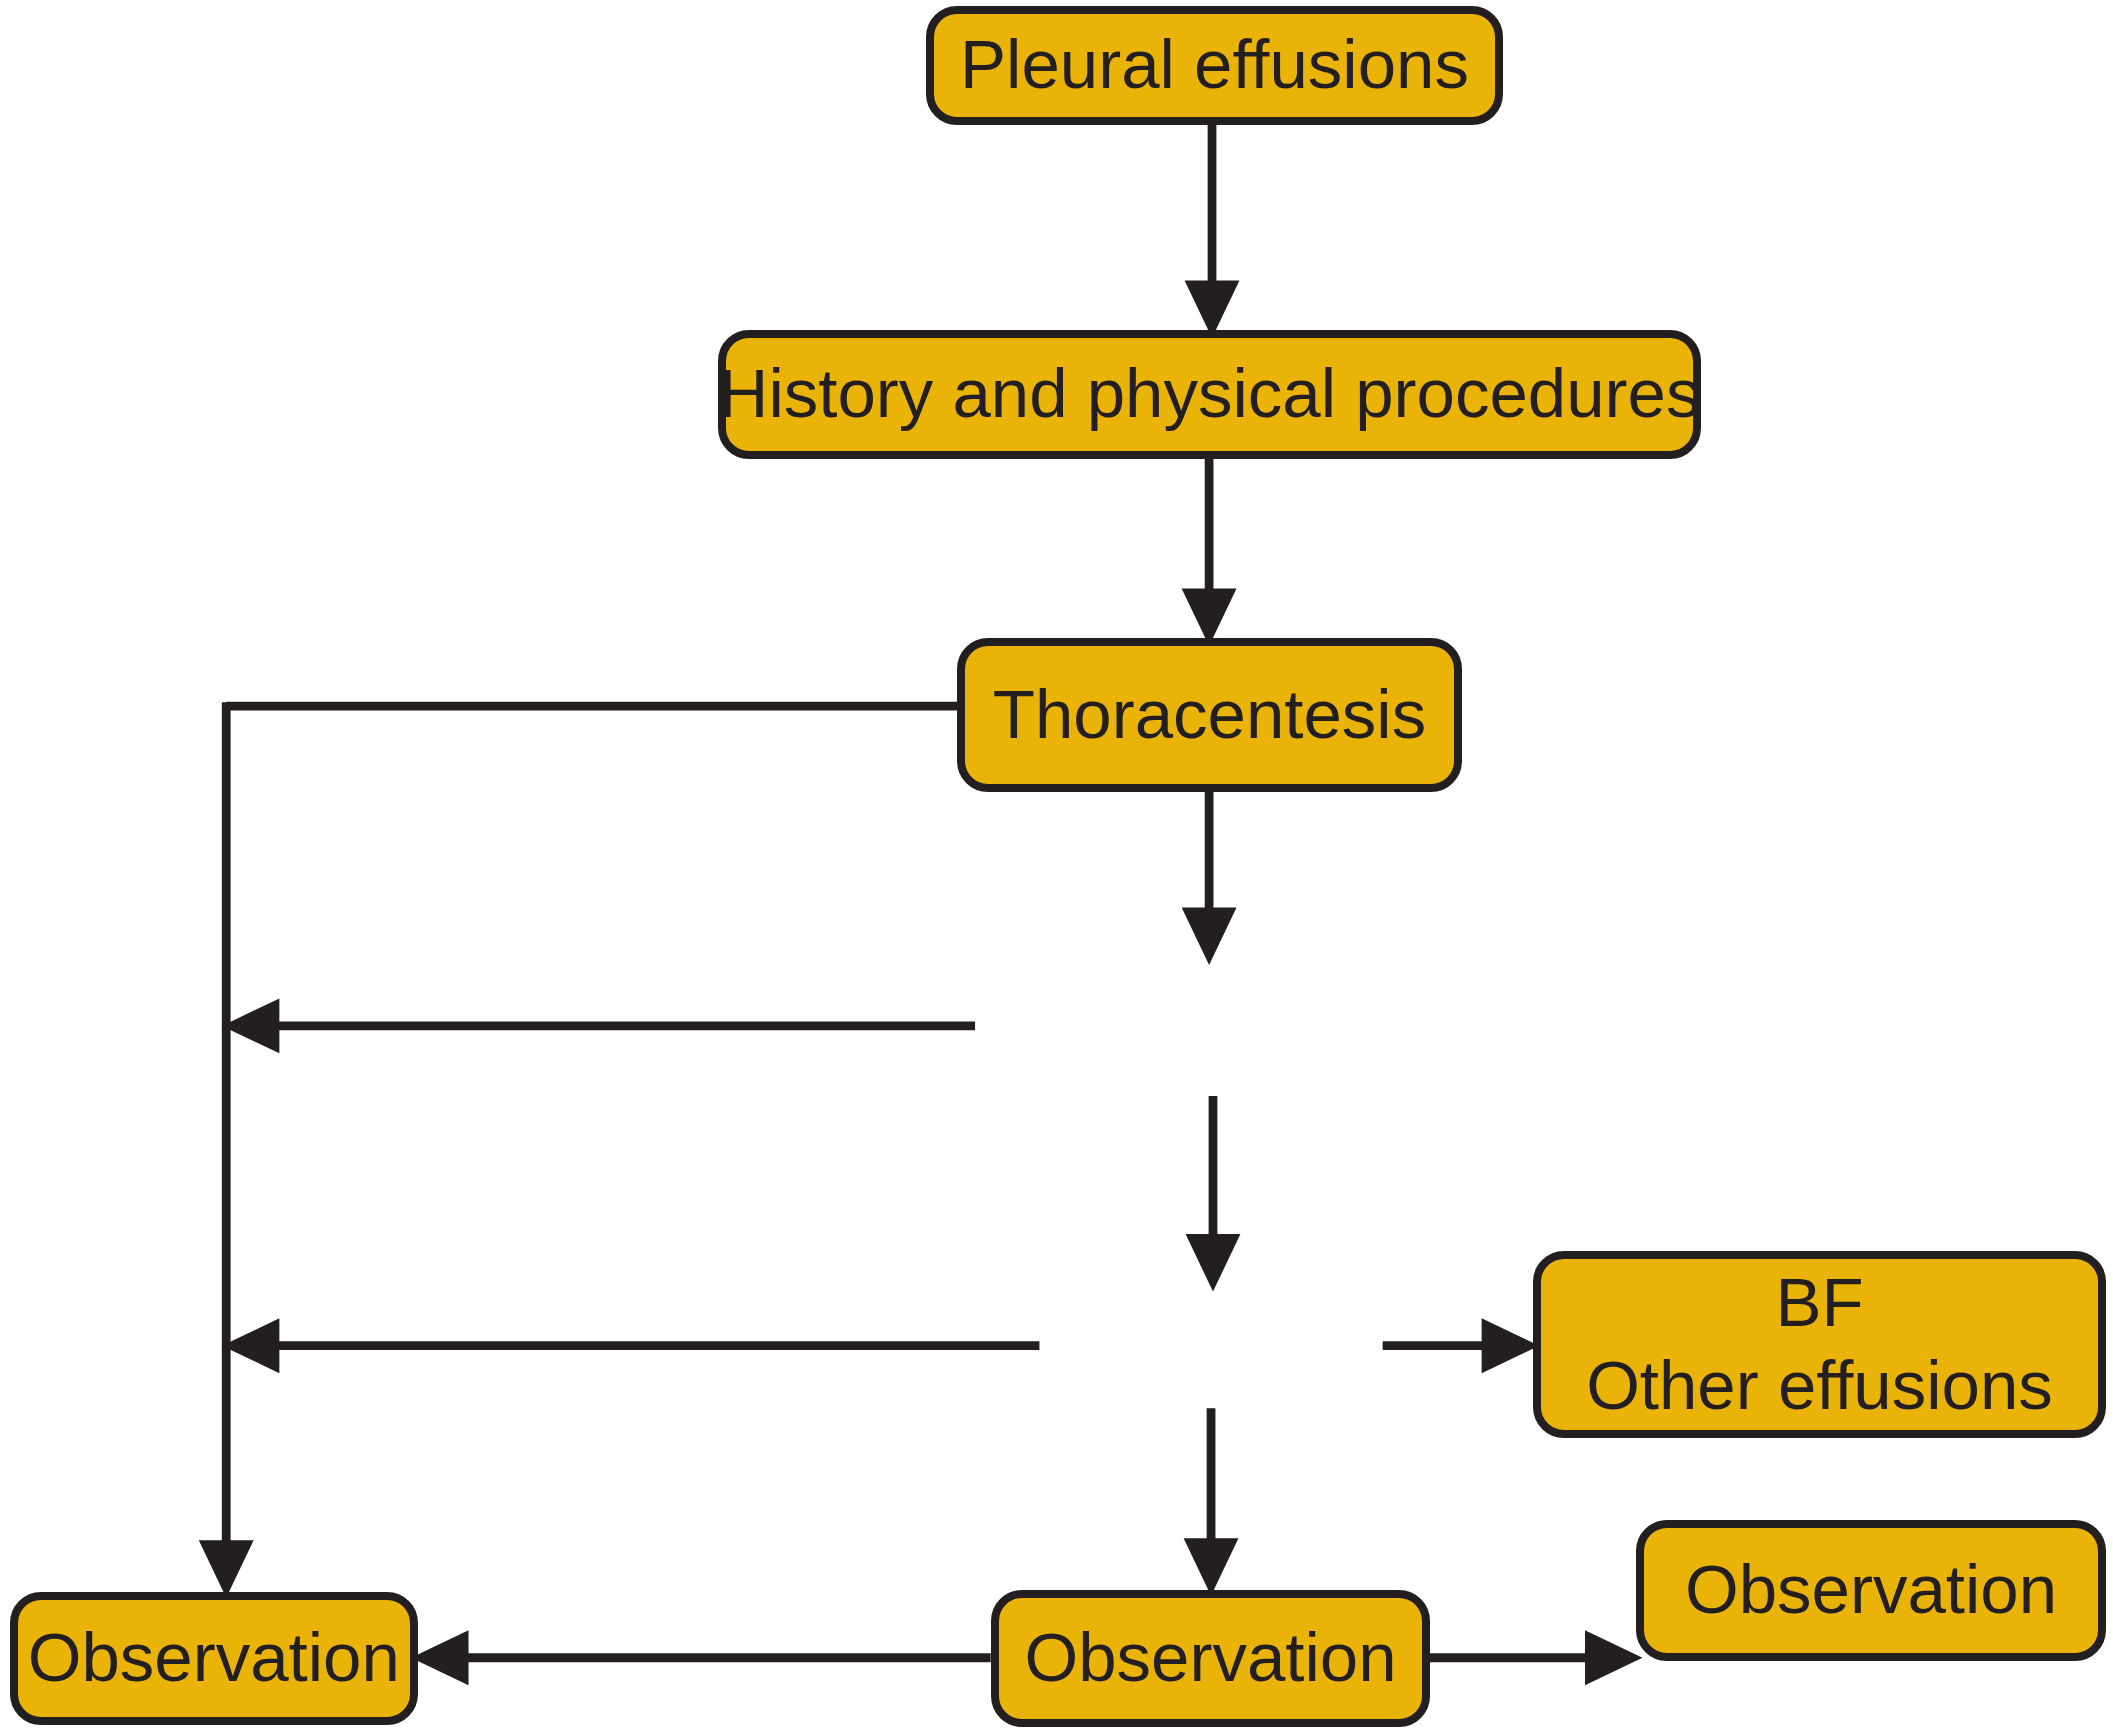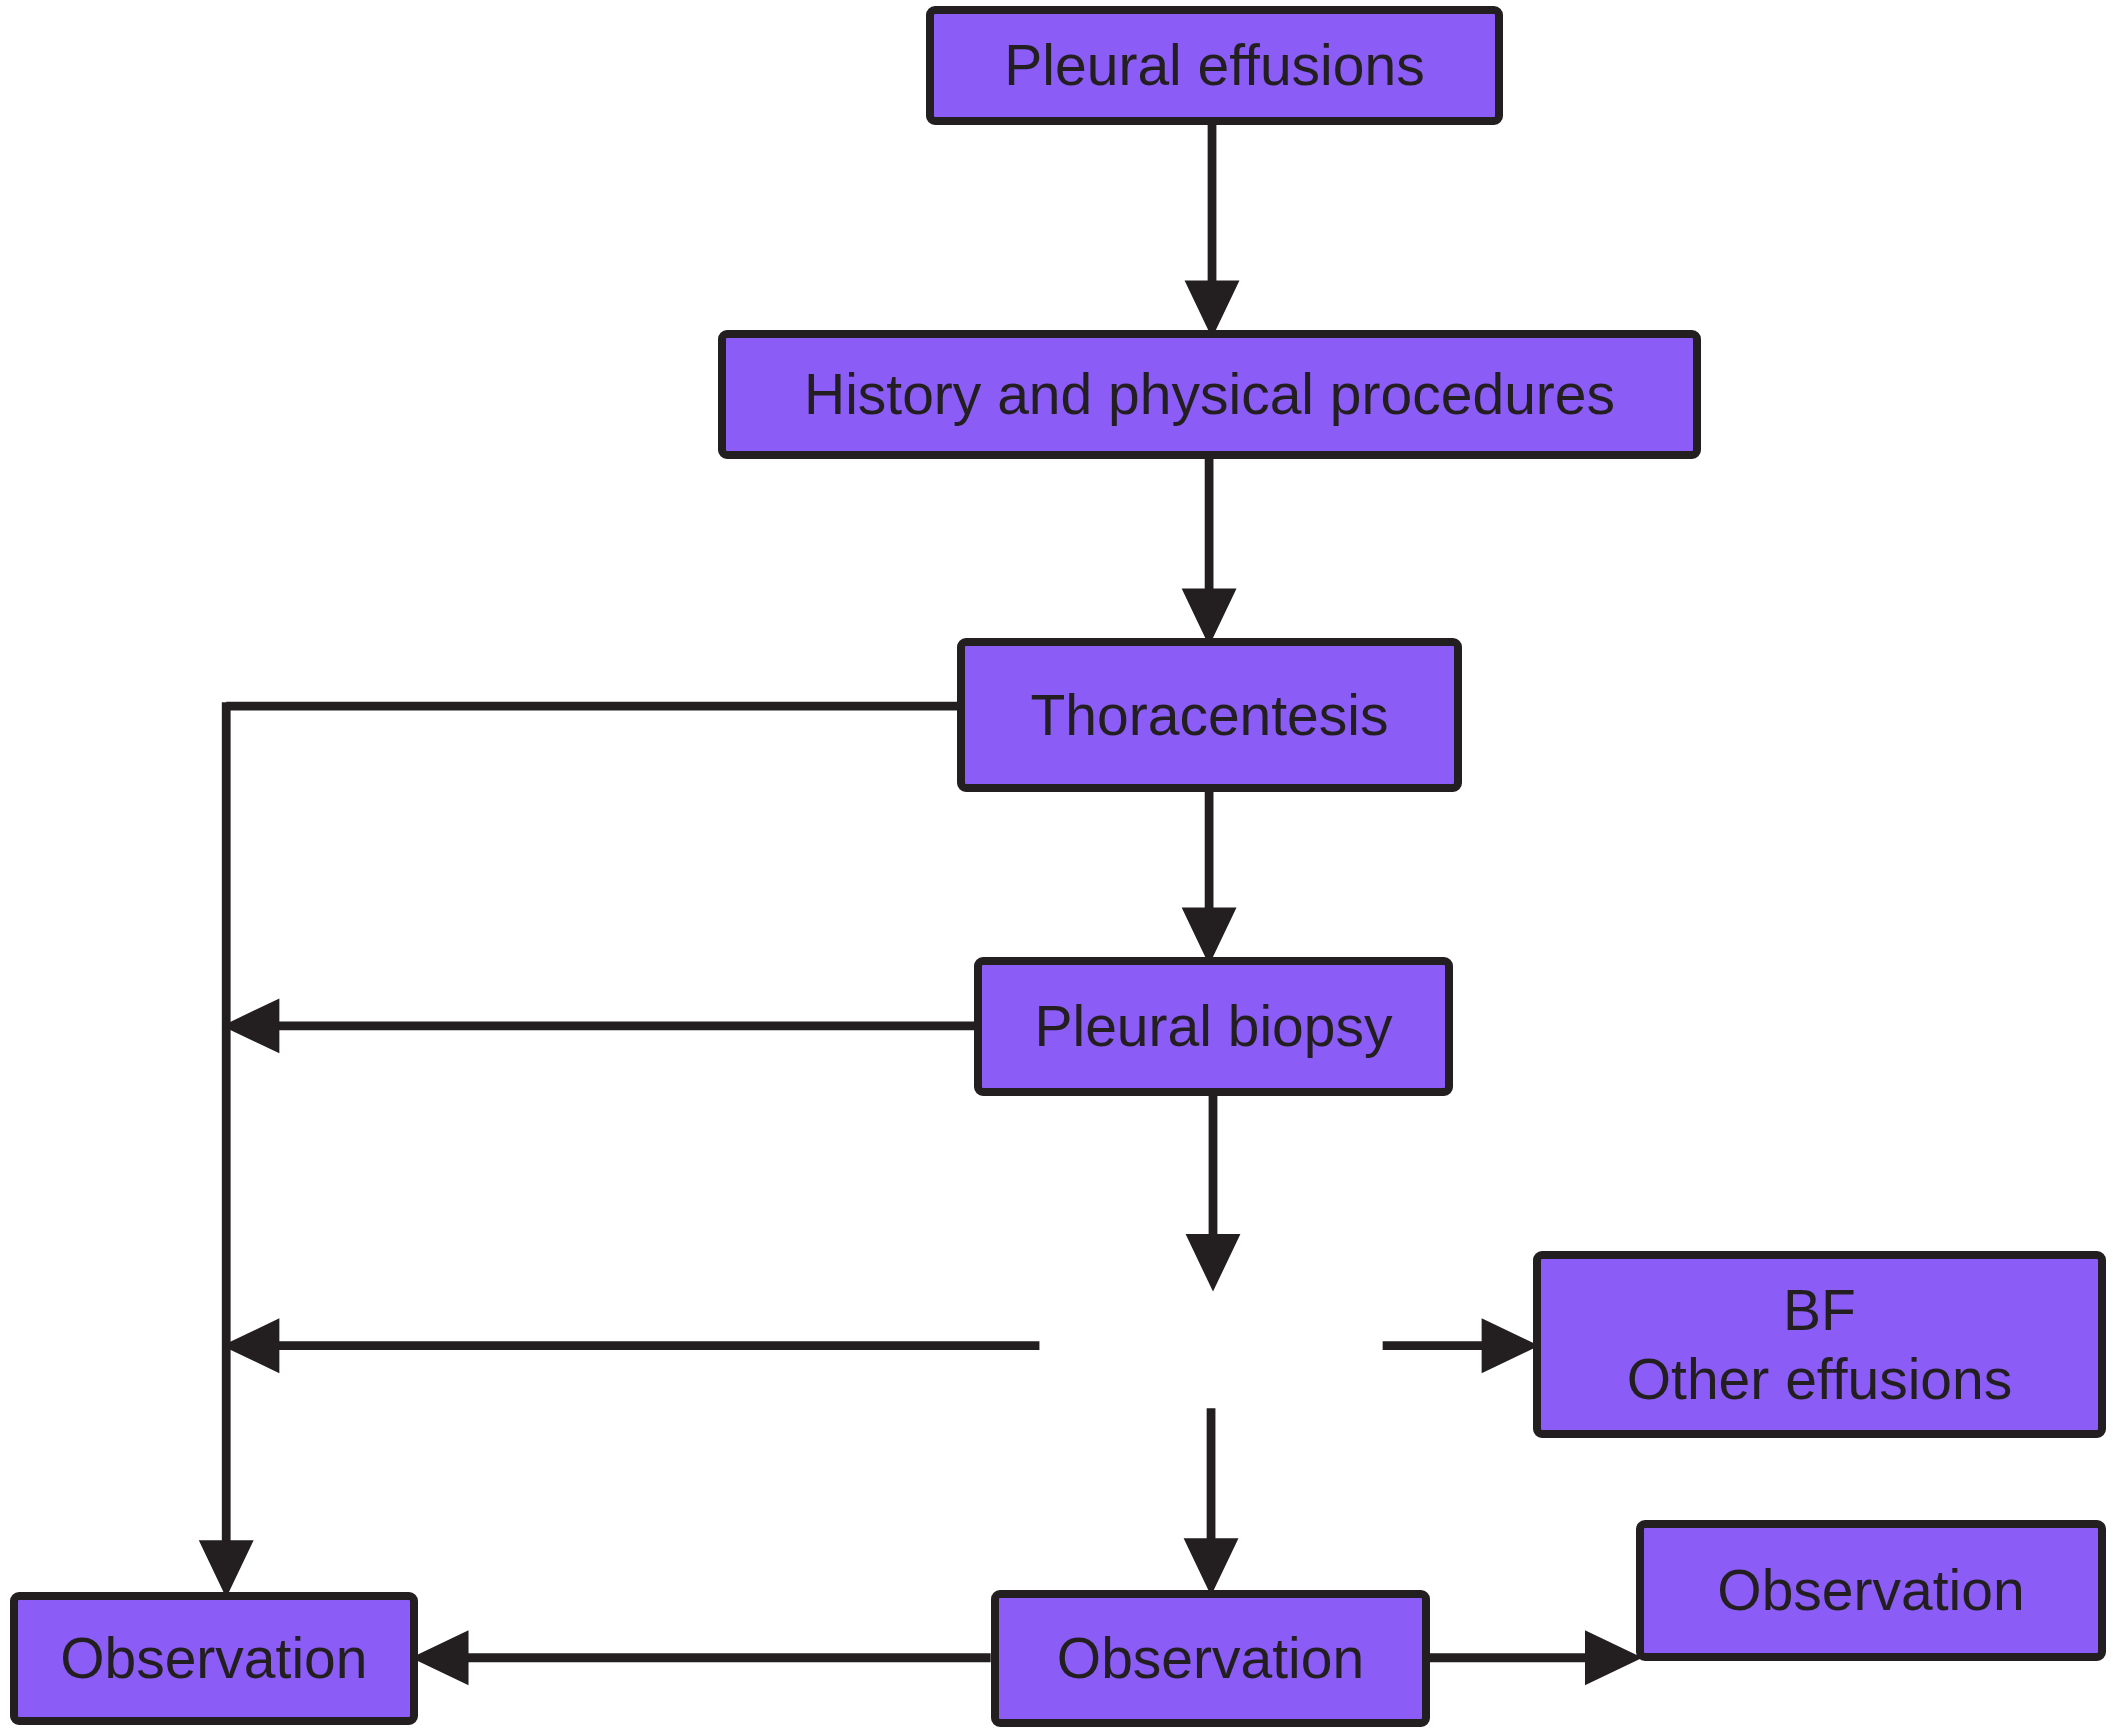"Pleural effusions" .node { background: #8b5cf6 -> #eab308; border-radius: 9px -> 31px; font-size: 57px -> 69px }
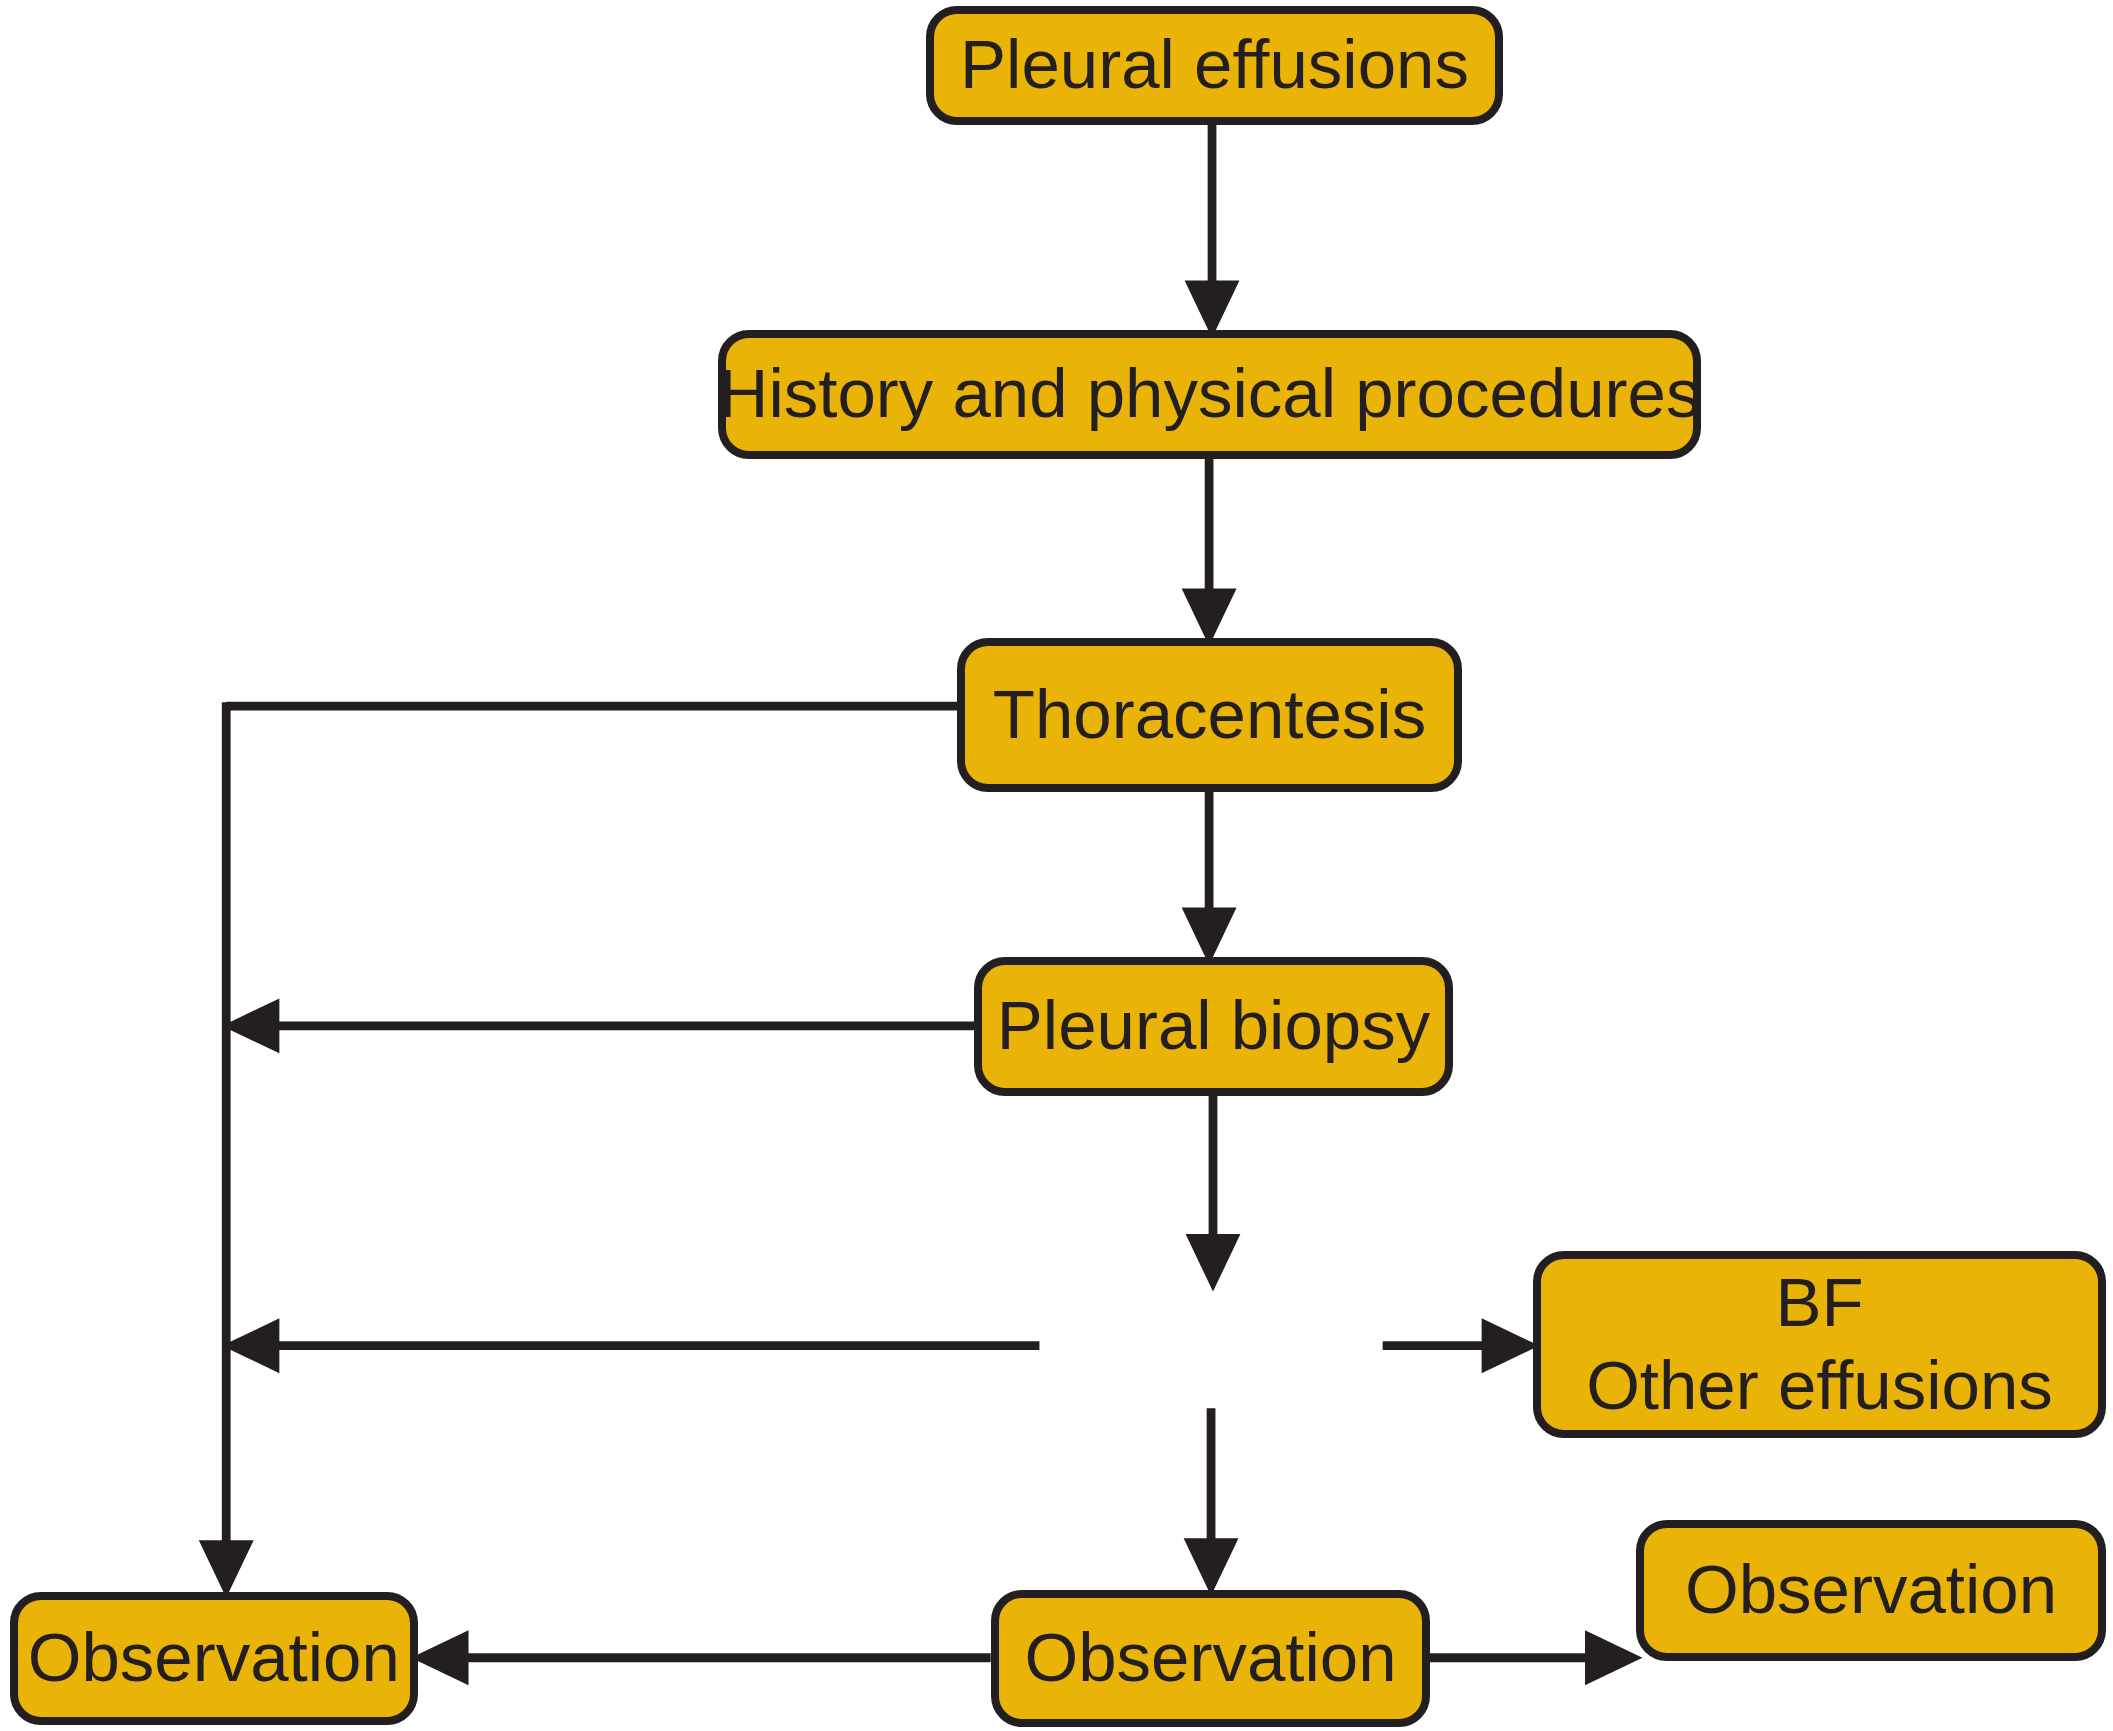"Pleural biopsy" div.node { html: <div> <span>Pleural biopsy</span> </div> -> none }
